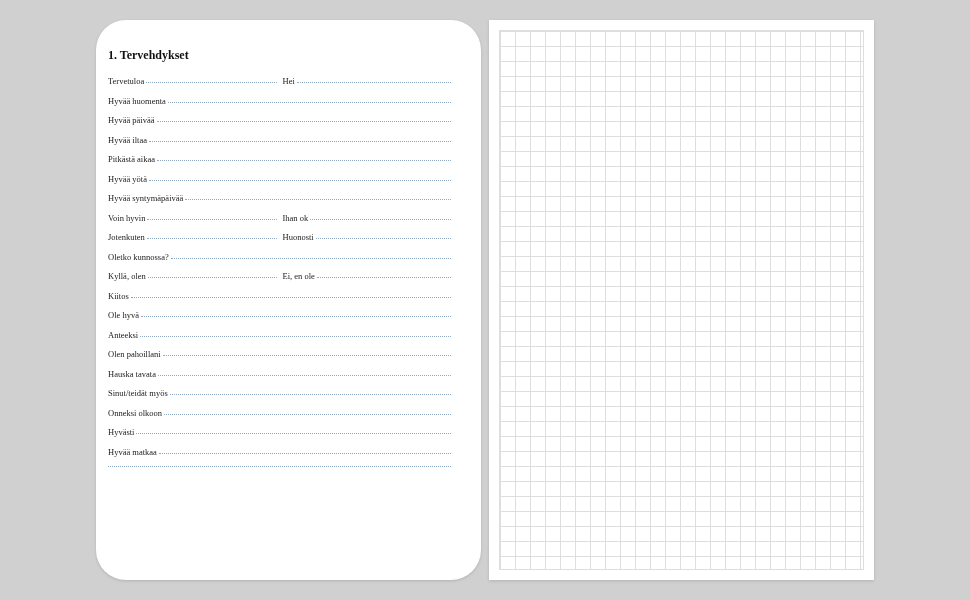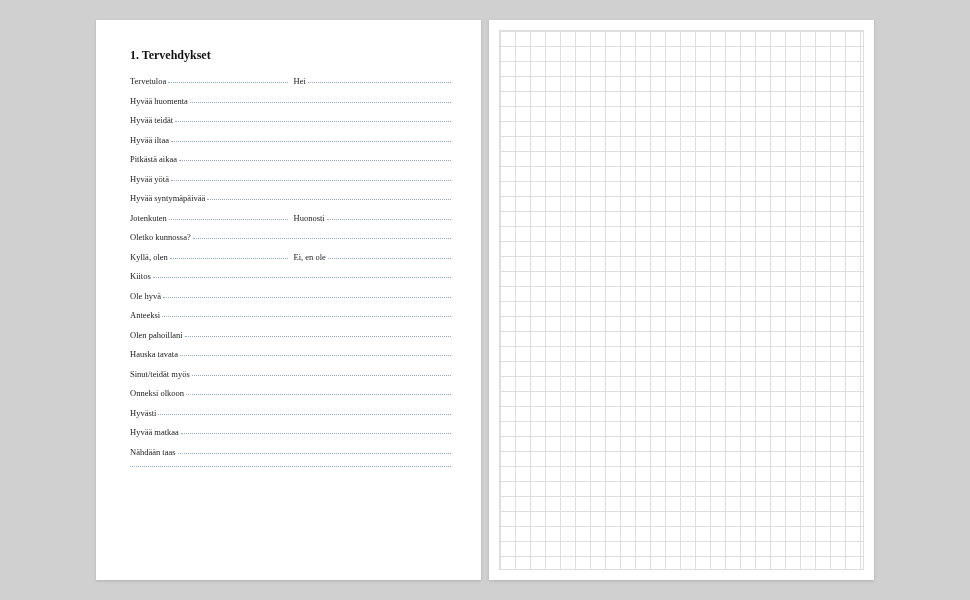"1. Tervehdykset" .page-left { border-radius: none -> 30px; padding: 28px 30px 20px 34px -> 28px 30px 20px 12px }
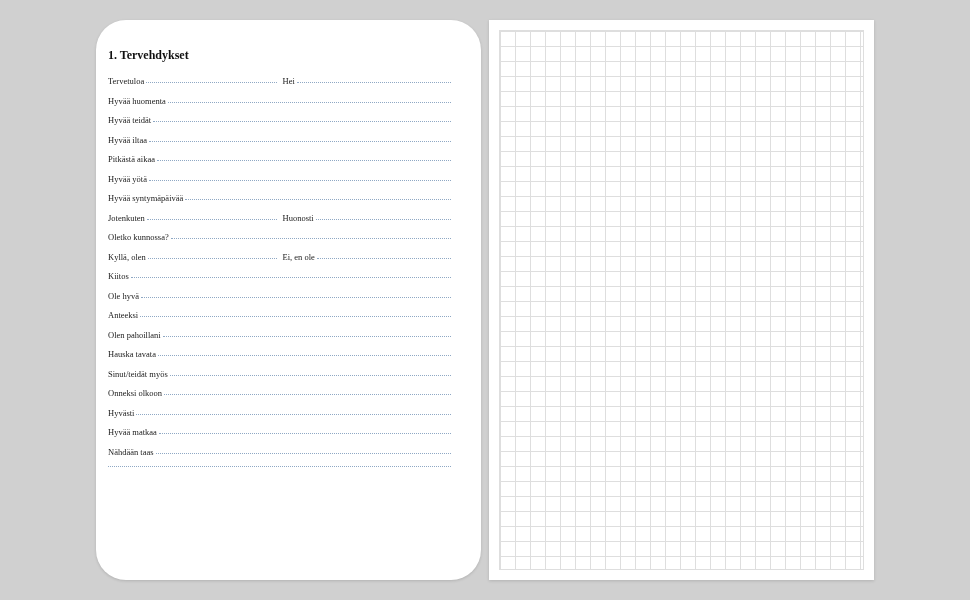"Hyvää teidät" span.term { text: teidät -> päivää }
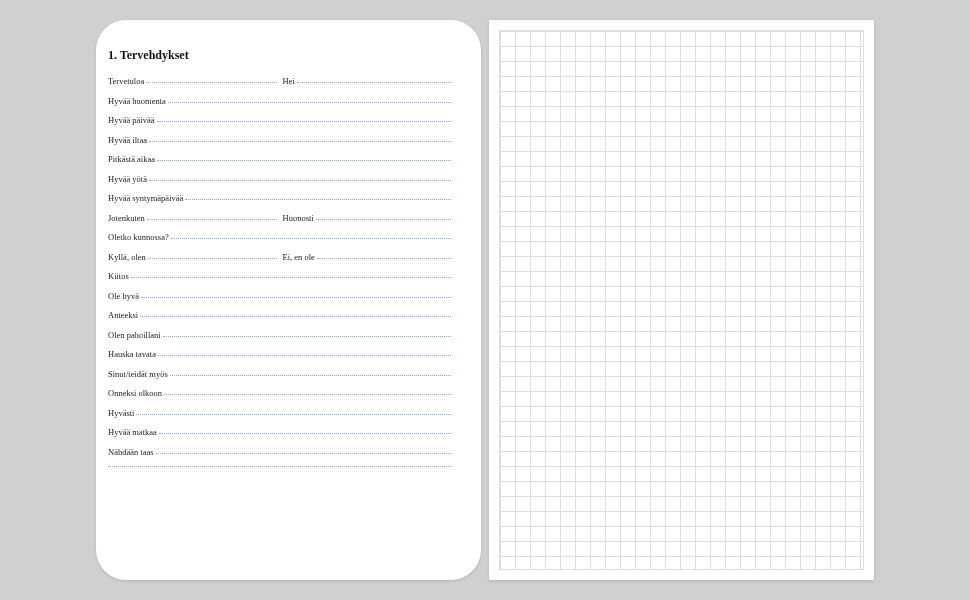"Voin hyvin" div.row { html: none -> <div> <div> <span>Voin hyvin</span> <span></span> </div> <div> <span>Ihan ok</span> <span></span> </div> </div> }
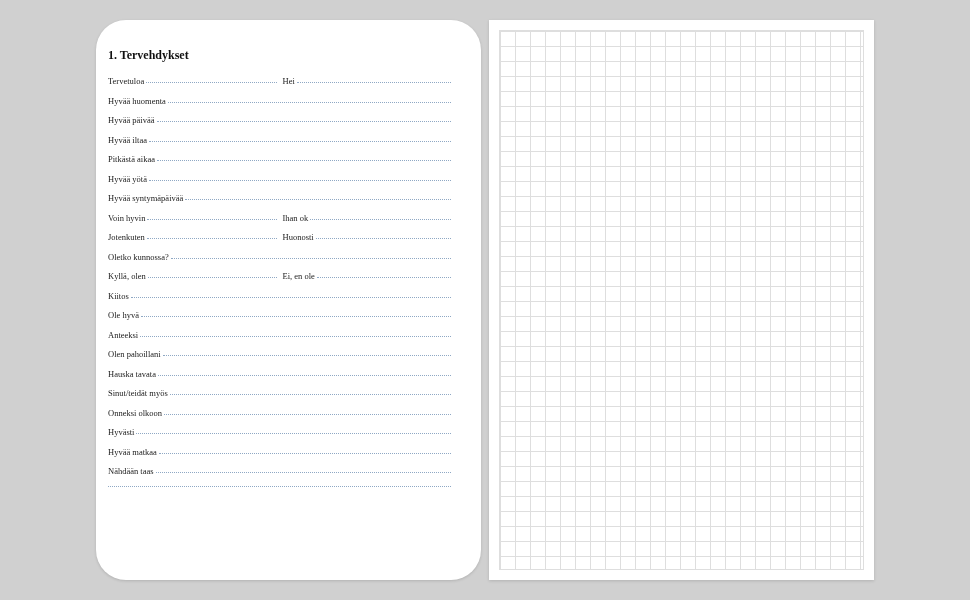"Nähdään taas" div.row { html: <div> <div> <span>Nähdään taas</span> <span></span> </div> </div> -> none }
